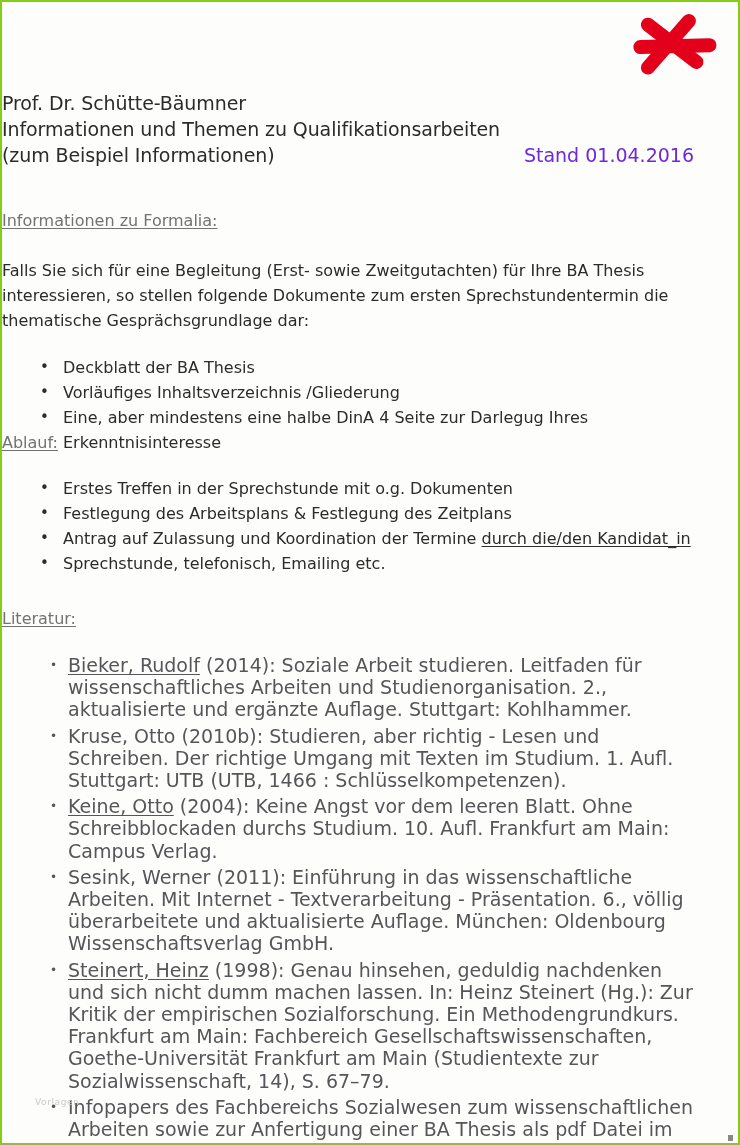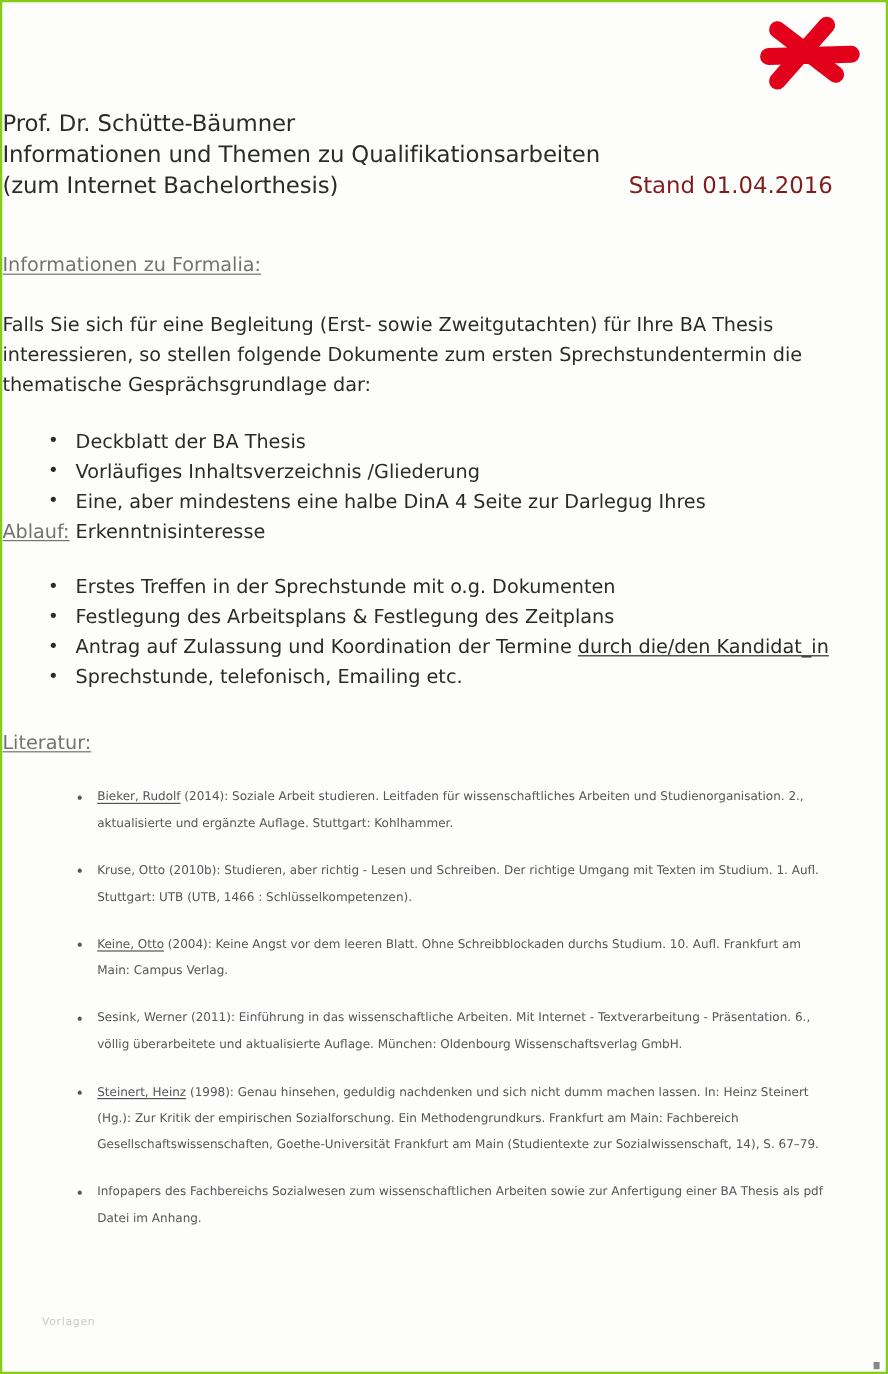"(zum Internet Bachelorthesis)" div.title-line { text: Internet Bachelorthesis -> Beispiel Informationen }
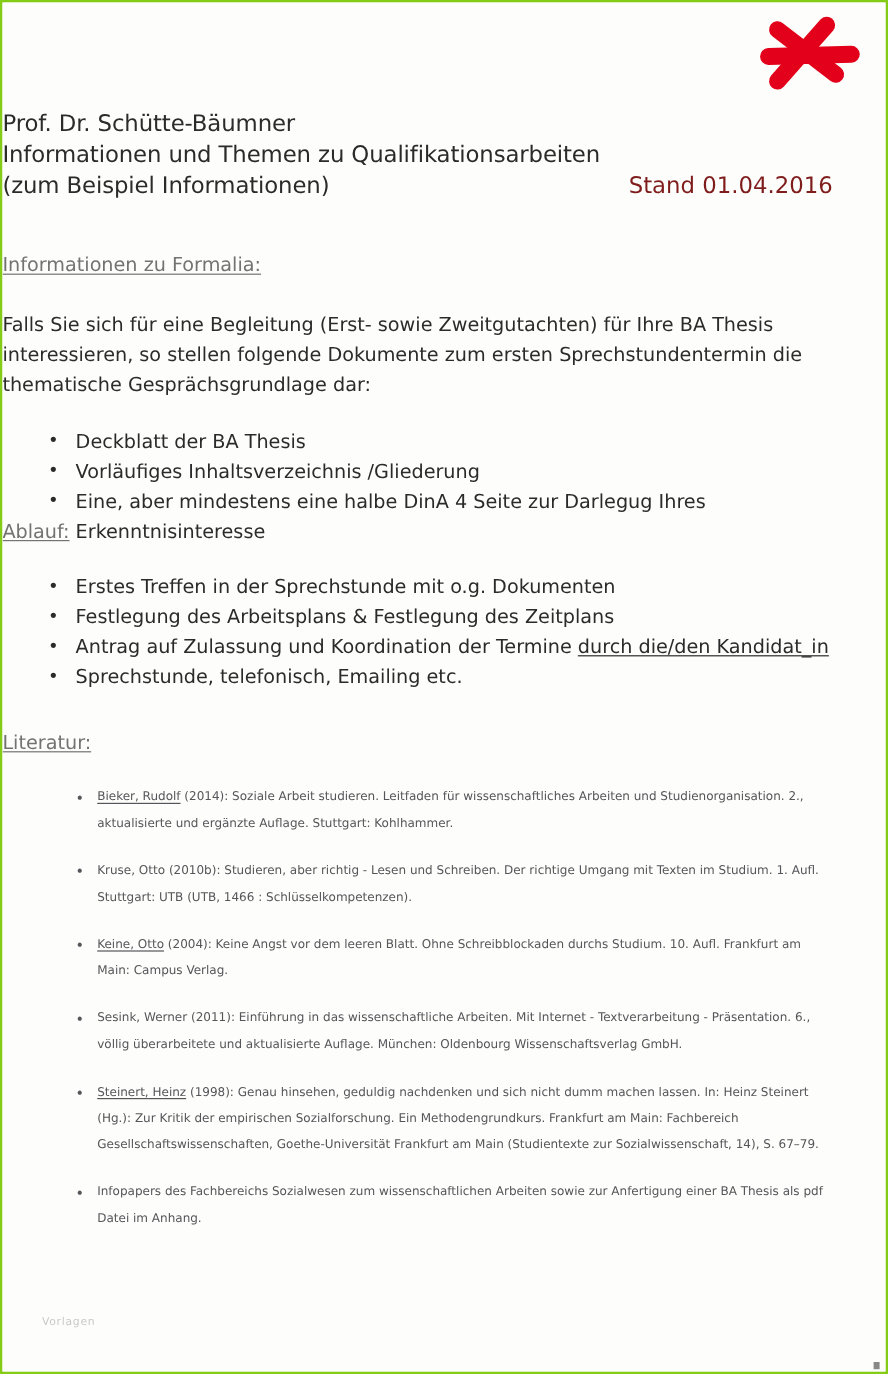"Stand 01.04.2016" .stand { color: #7f1d1d -> #6d28d9 }
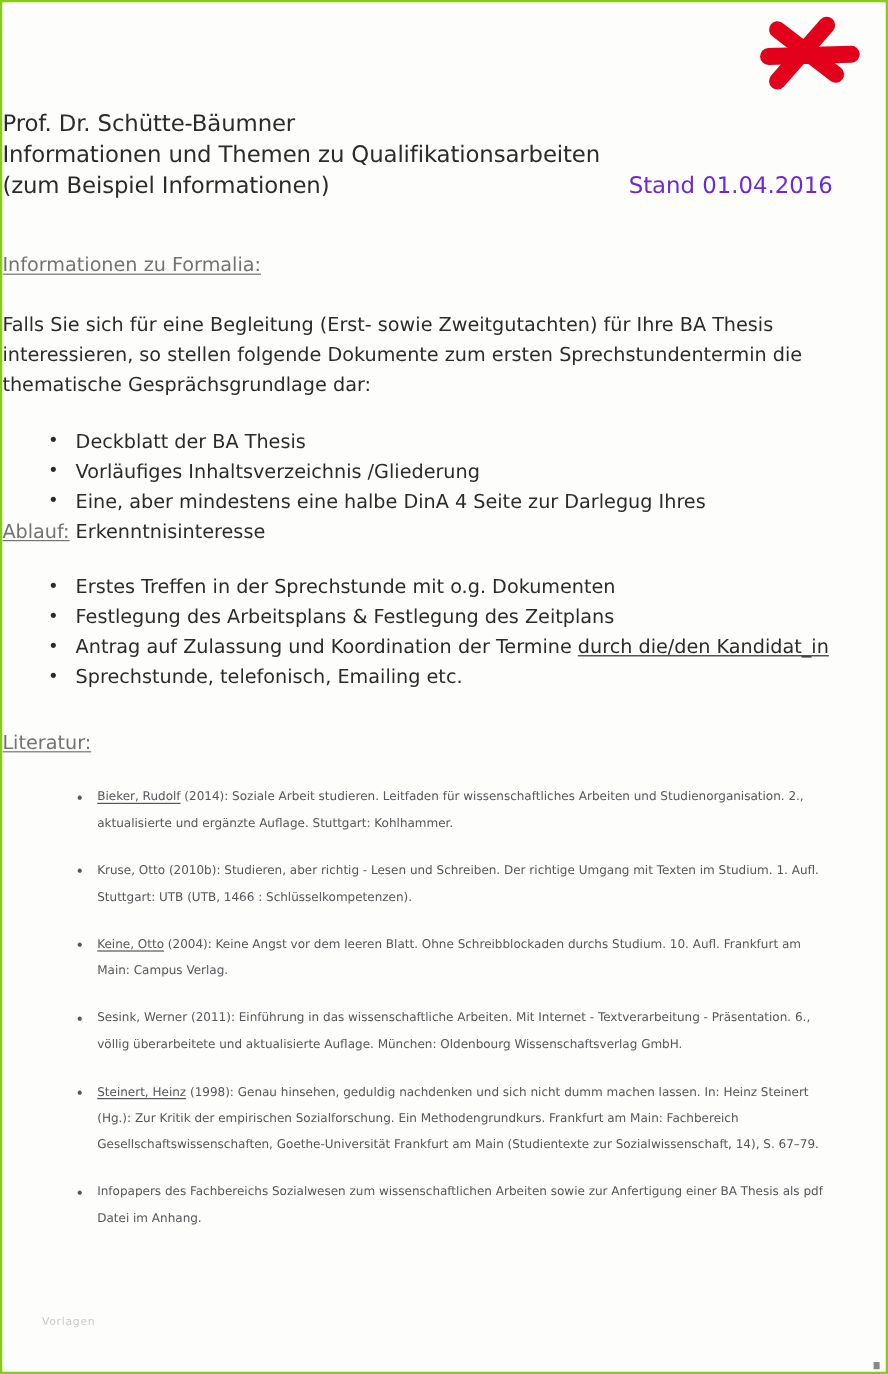"Bieker, Rudolf (2014): Soziale Arbeit" ul.refs li { font-size: 10px -> 19px; margin: 17px -> 4px }
